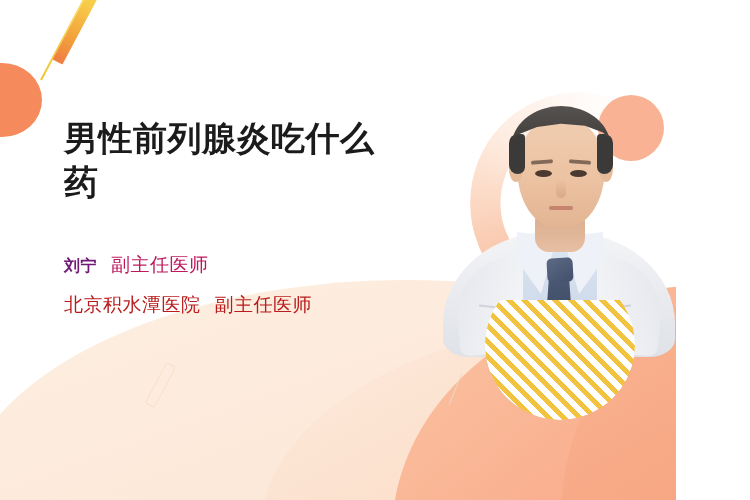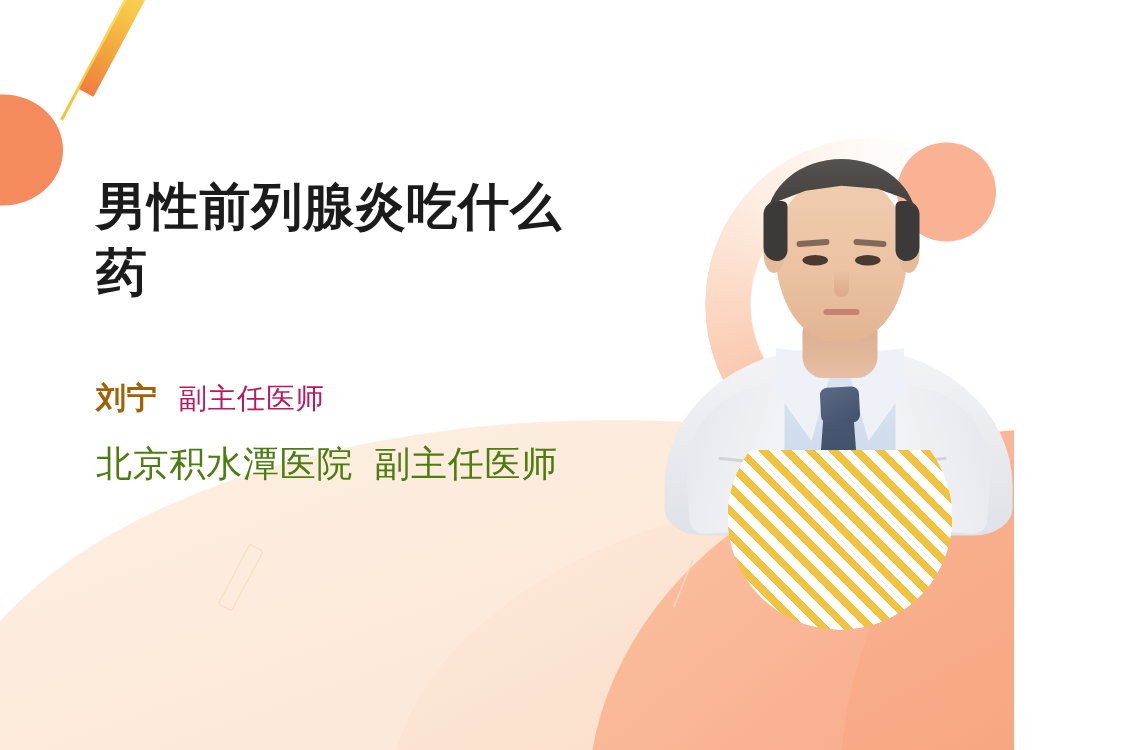"刘宁" .doctor-name { color: #a16207 -> #701a75; font-size: 20px -> 16px }
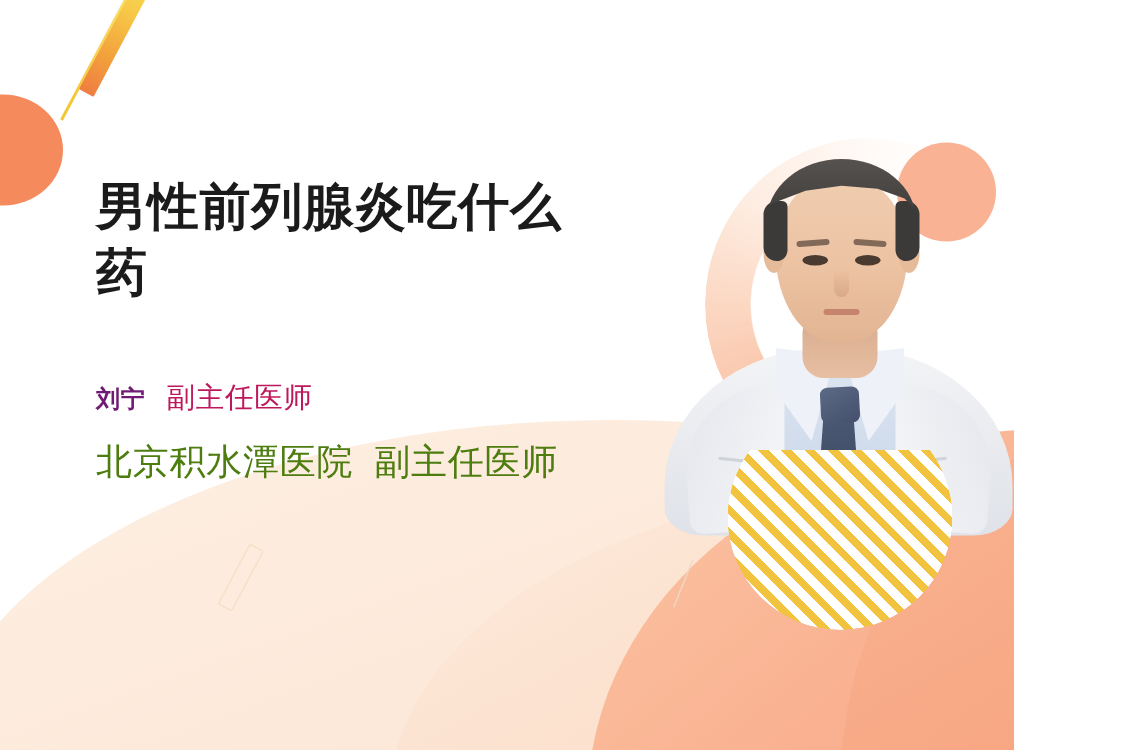"北京积水潭医院" .hospital-name, .department { color: #4d7c0f -> #b91c1c; font-size: 24px -> 19px }
